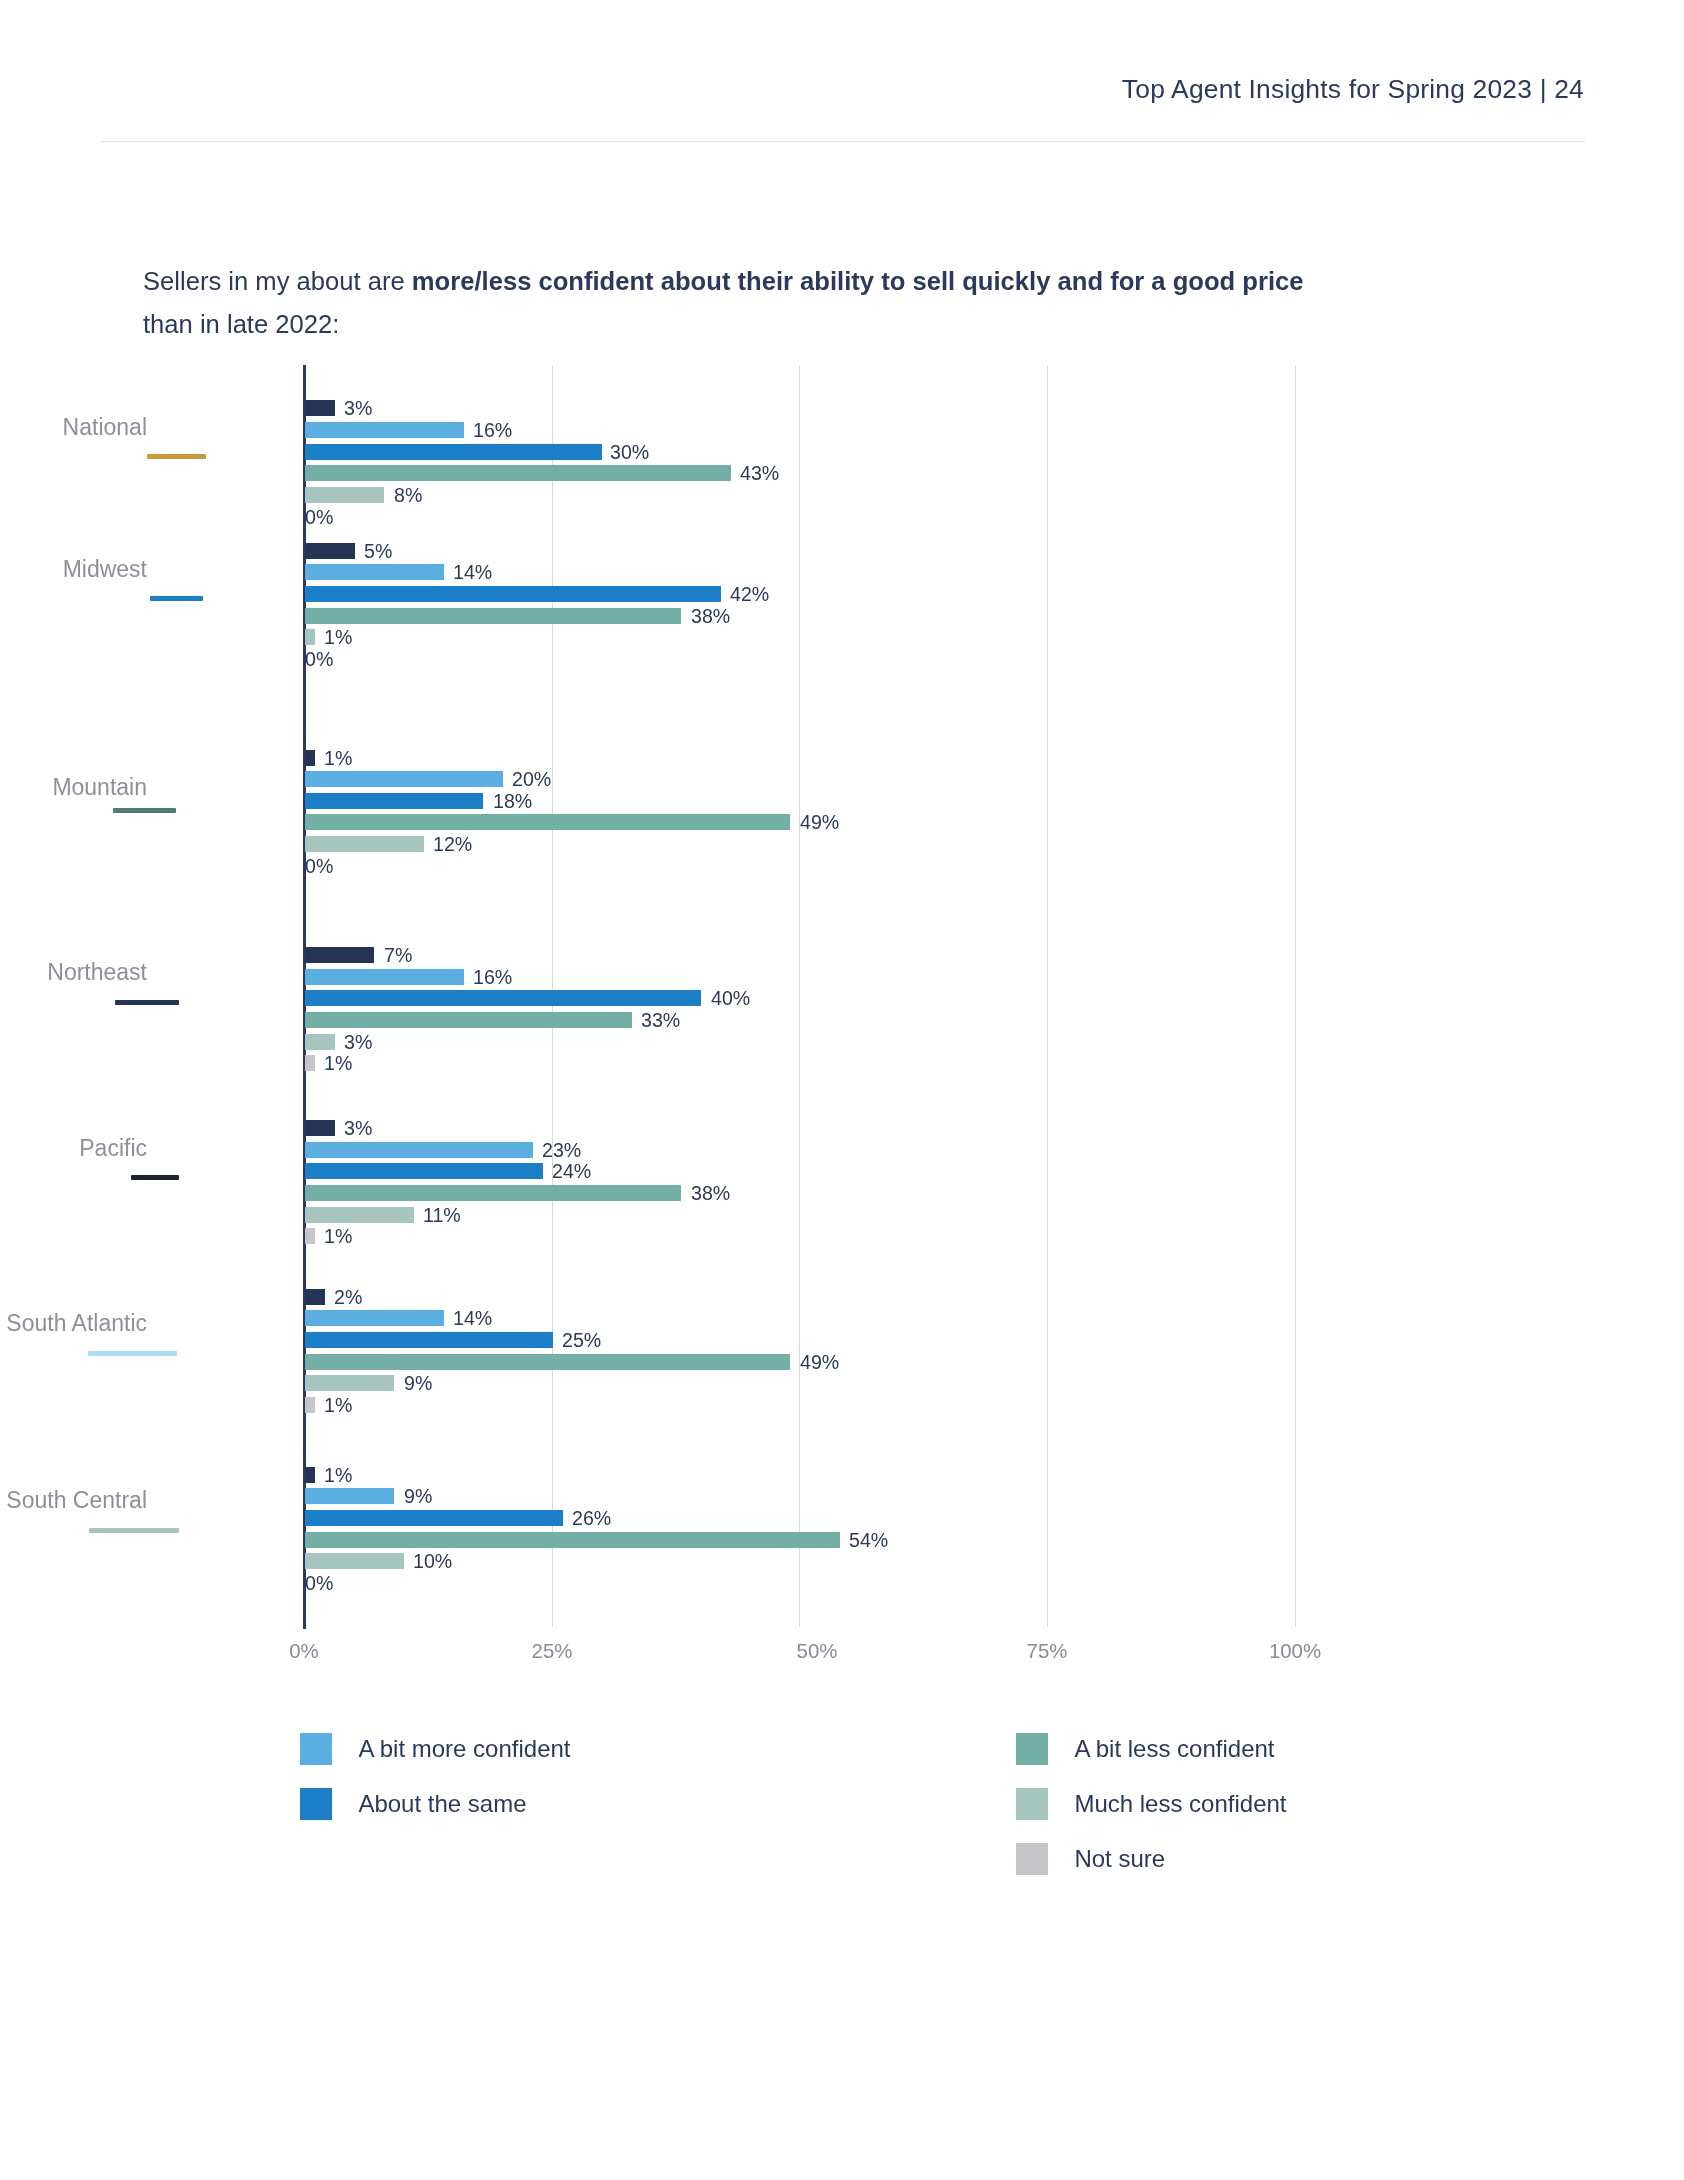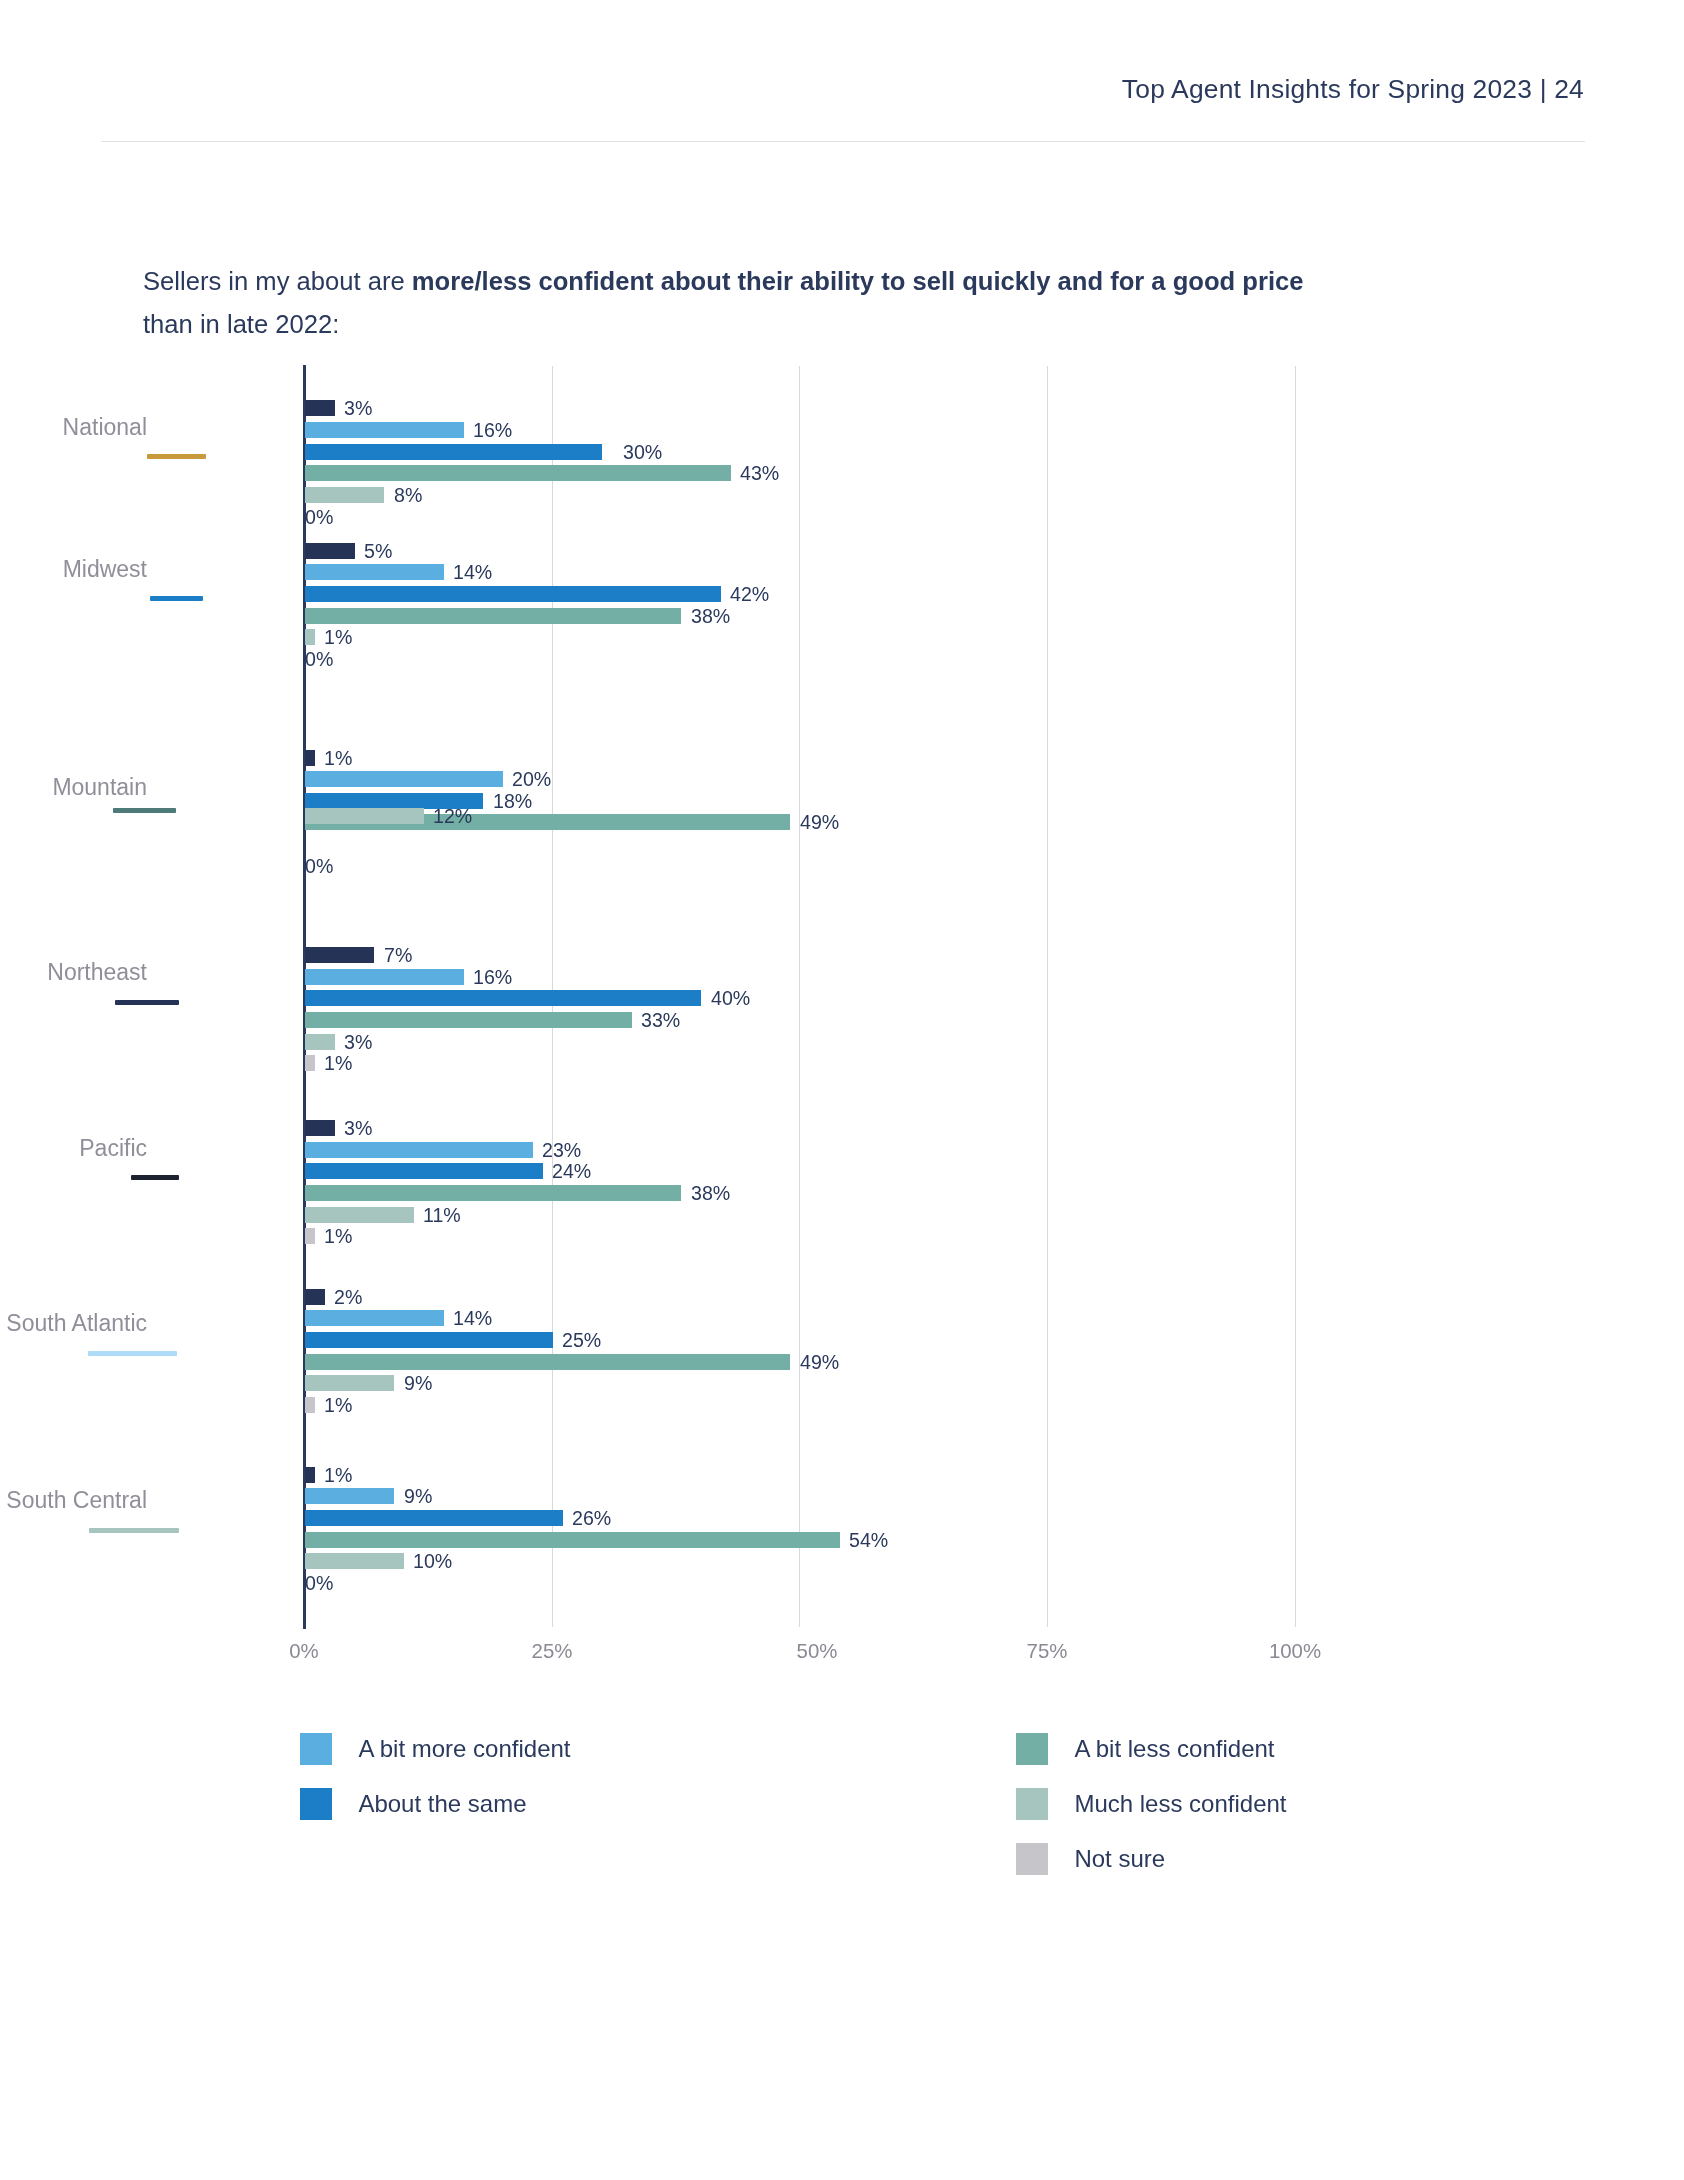"30%" div.bar-value { left: 318px -> 305px }
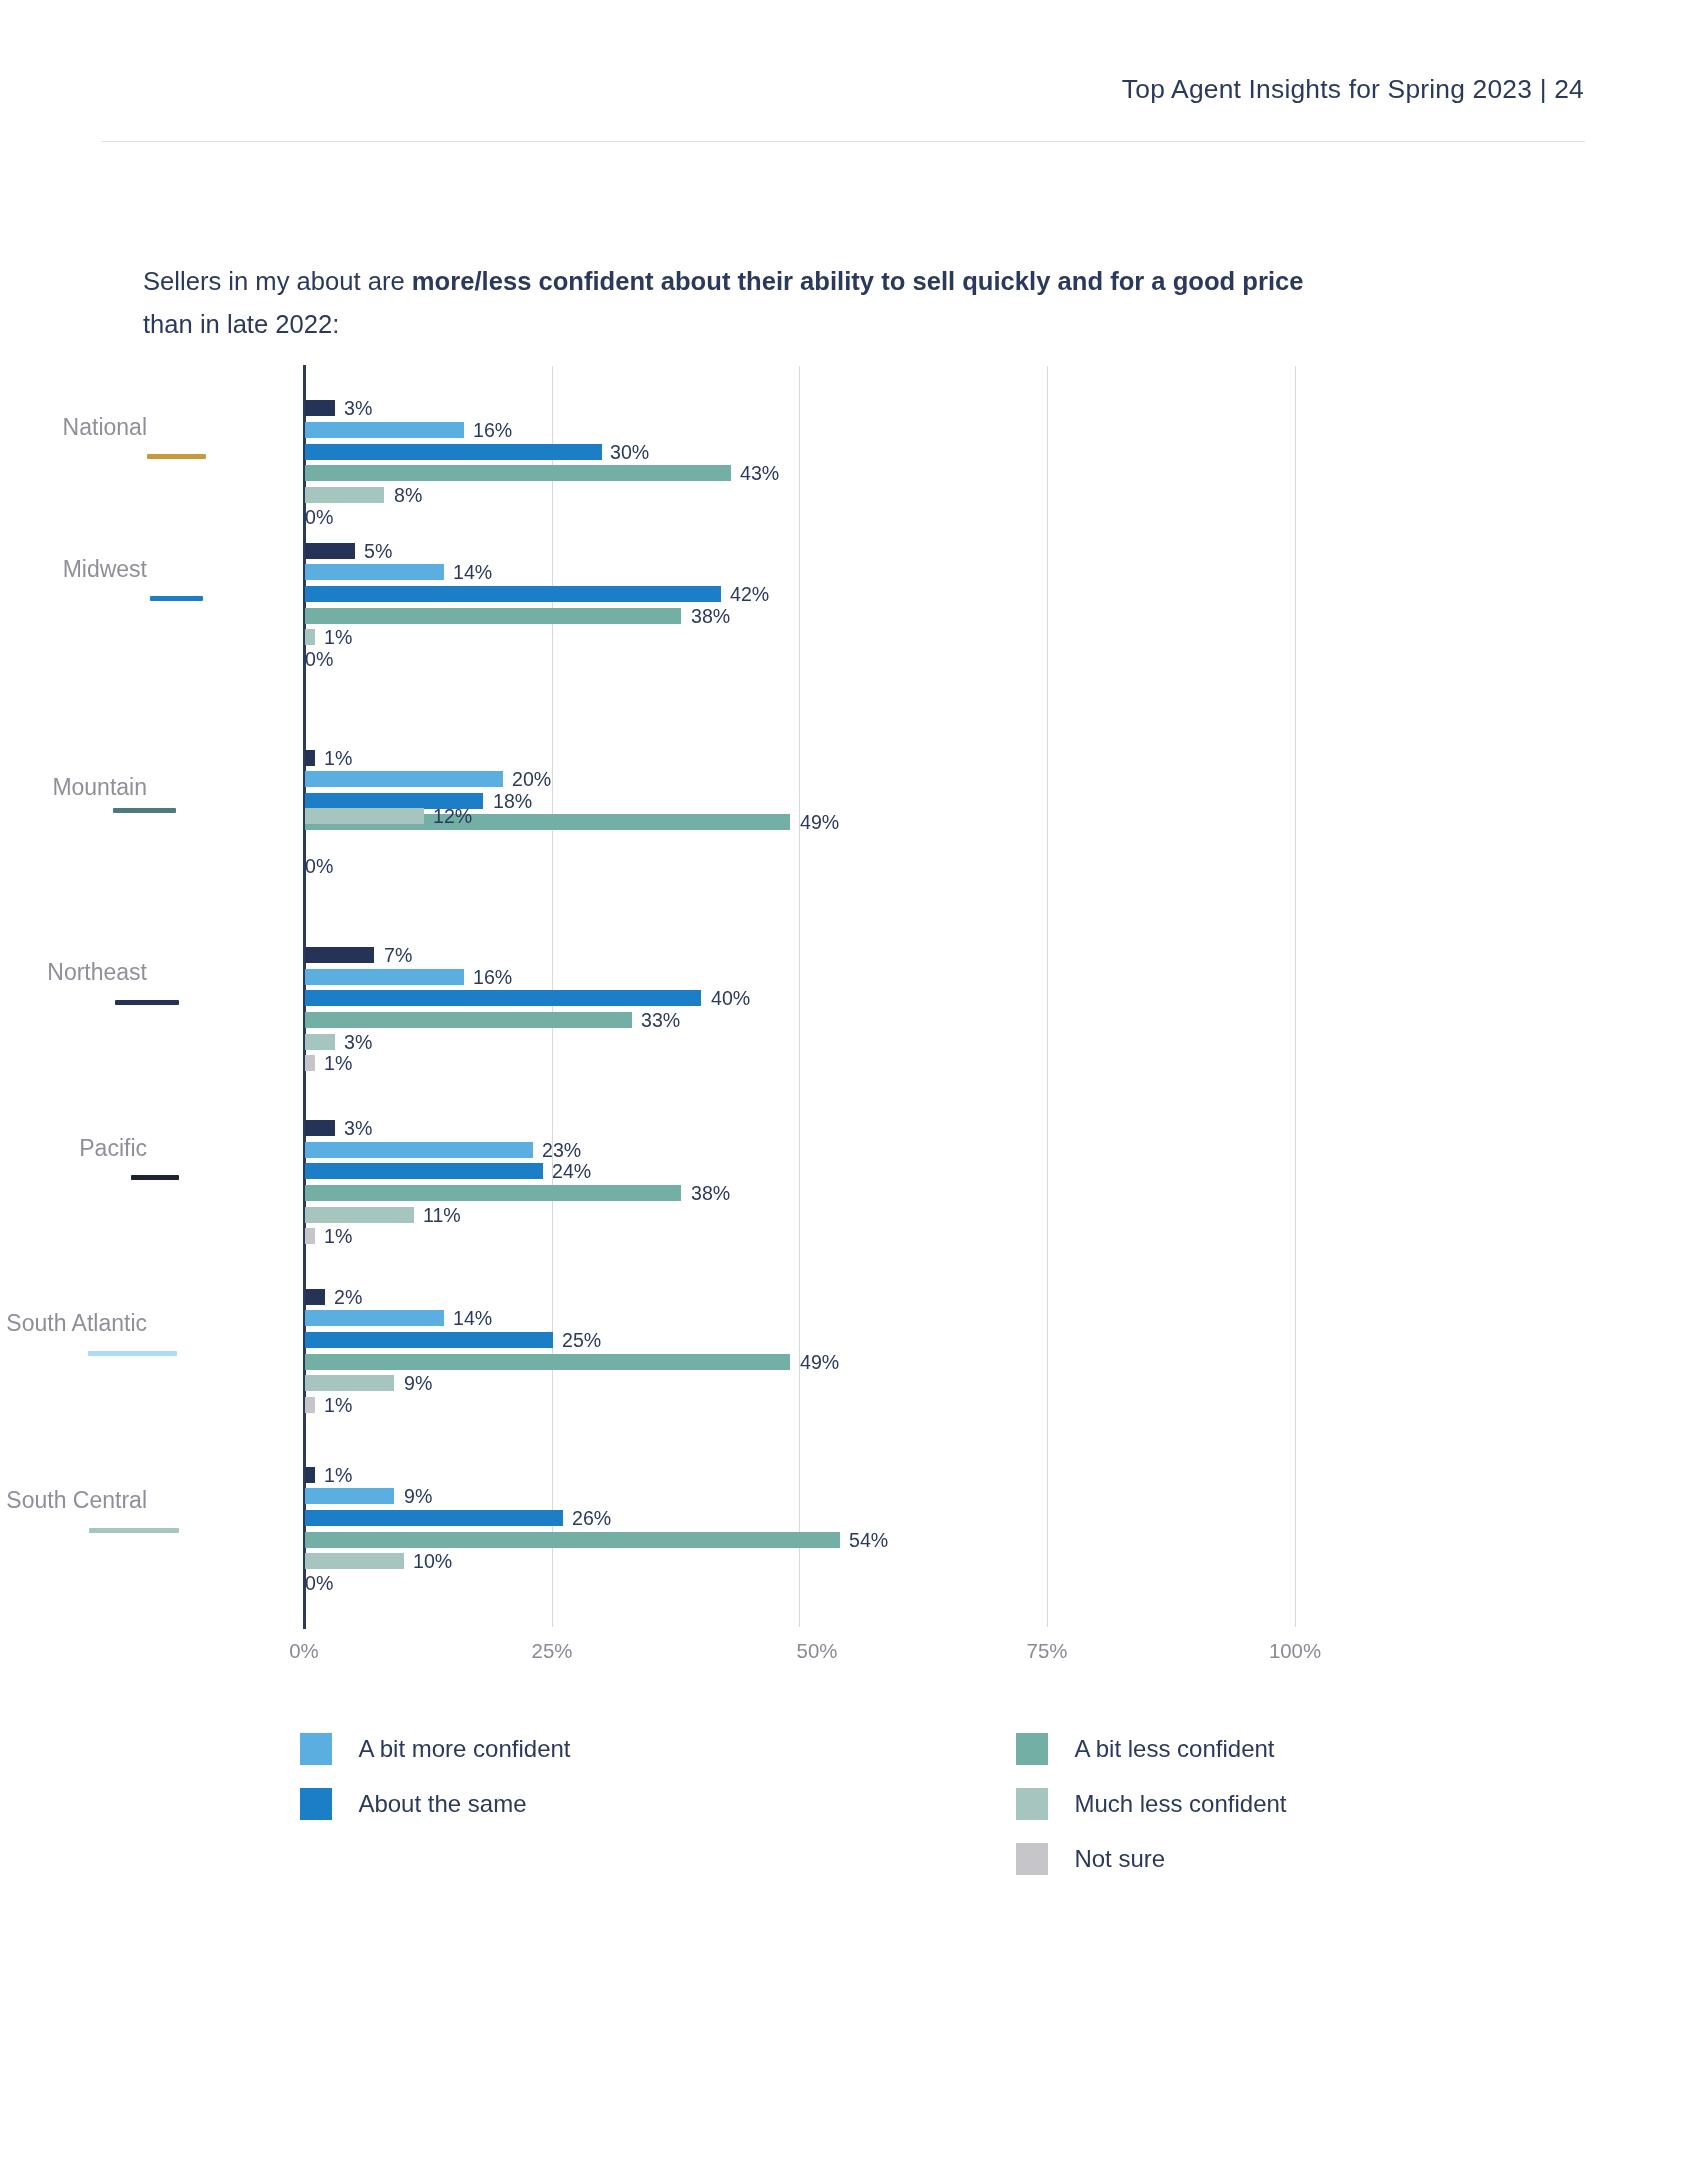"12%" div.bar-row { top: 808px -> 836px }
